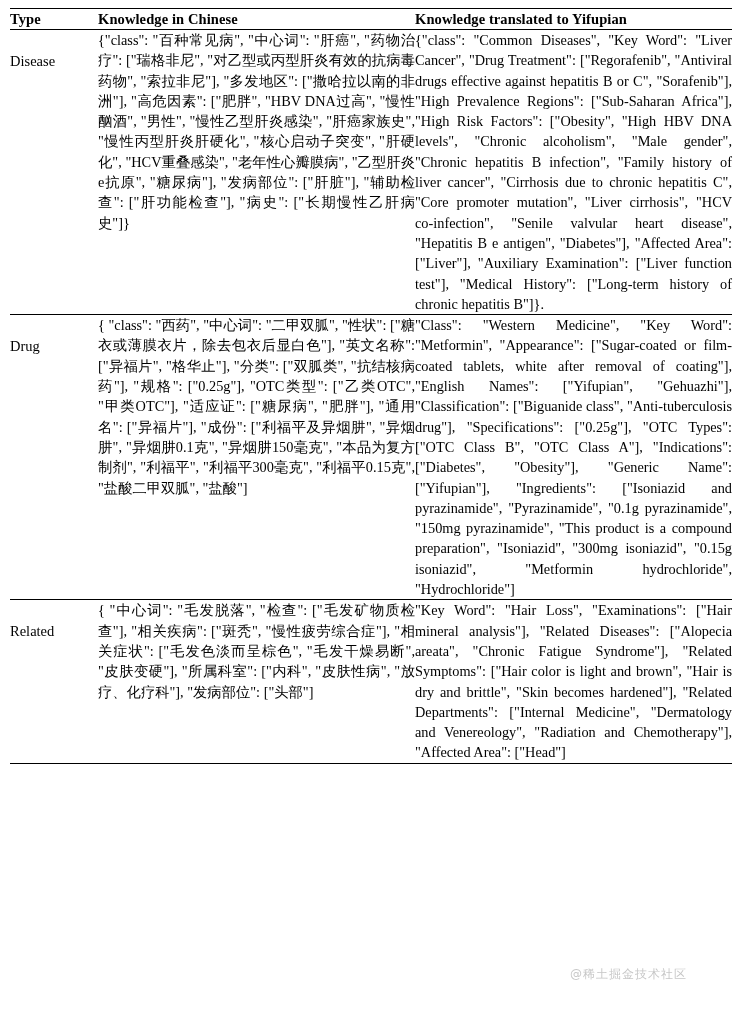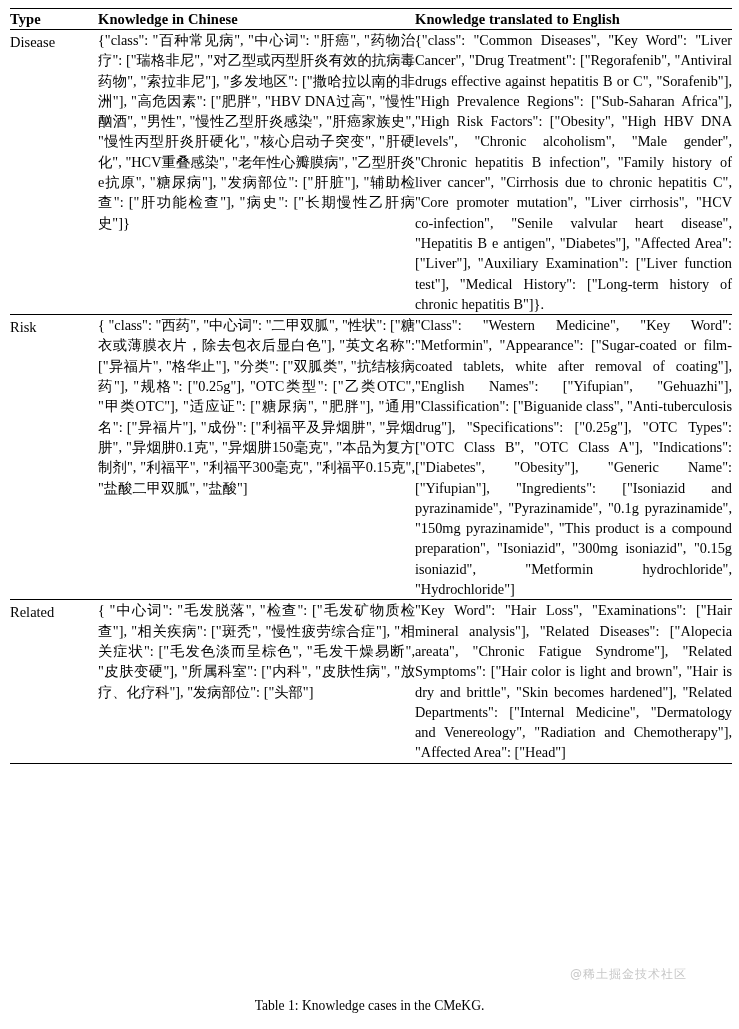"Knowledge translated to English" div.hdr-label { text: English -> Yifupian }
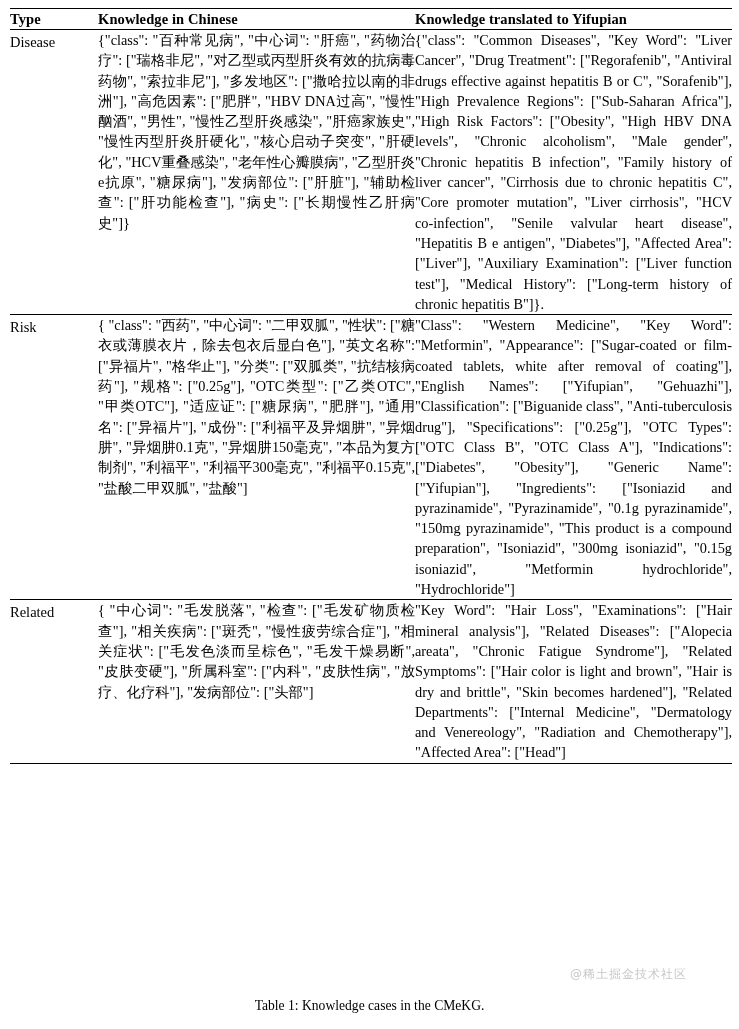"Disease" .type-label { margin-top: none -> 19px }
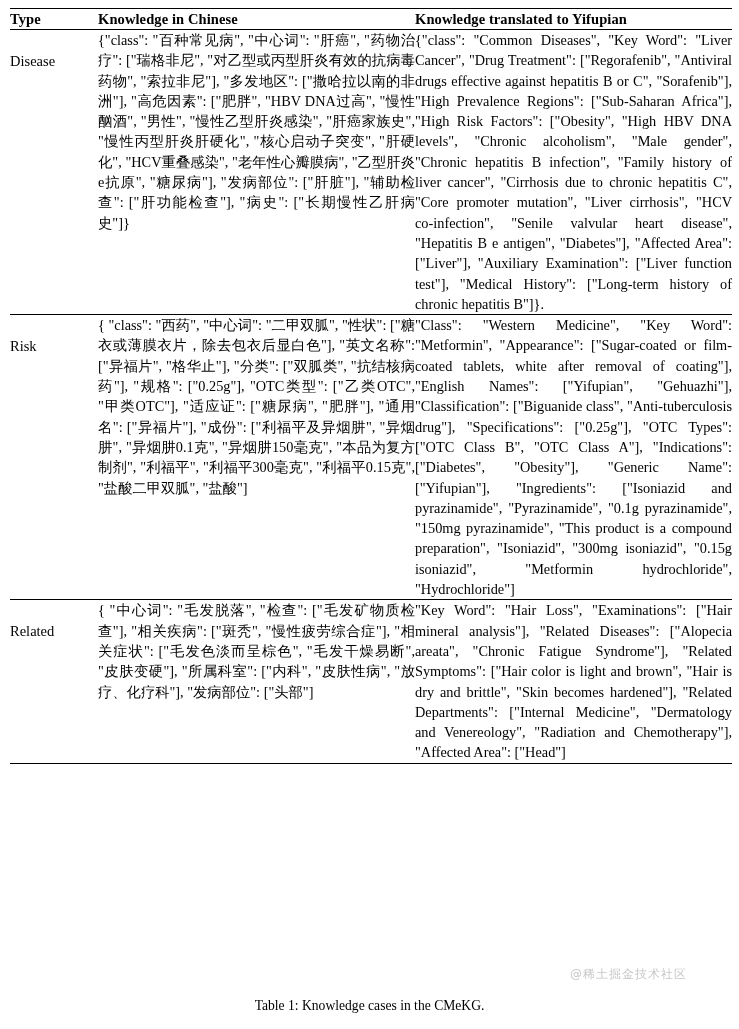"Risk" div.type-label { text: Risk -> Drug }
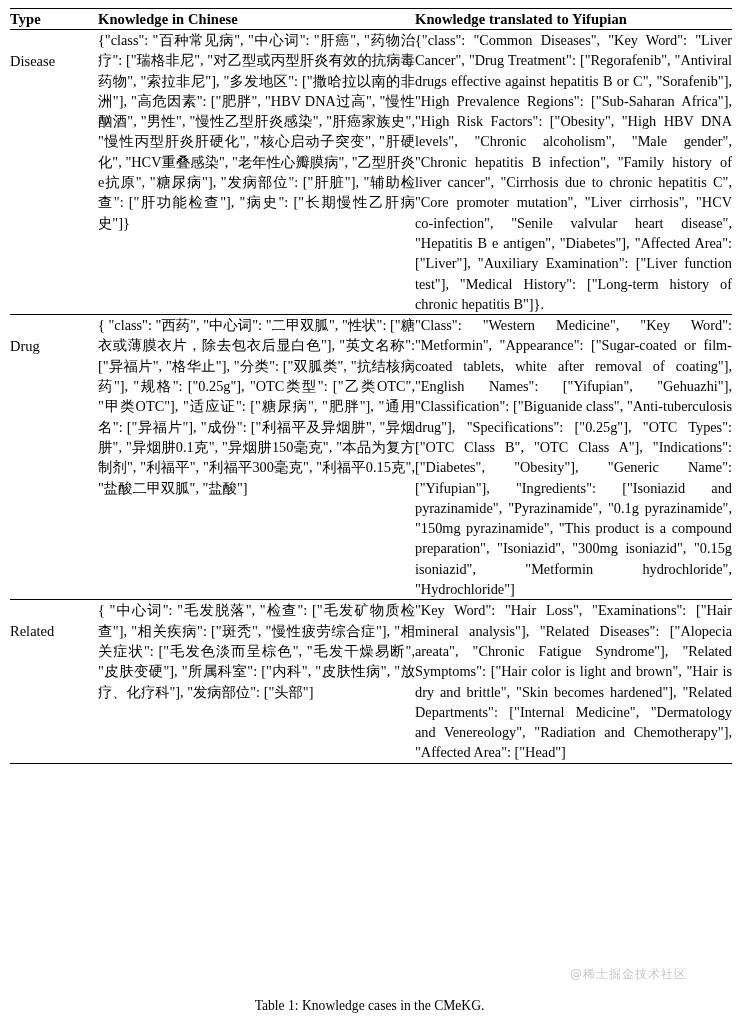"Table 1: Knowledge cases in" div.caption { html: <div>Table 1: Knowledge cases in the CMeKG.</div> -> none }
